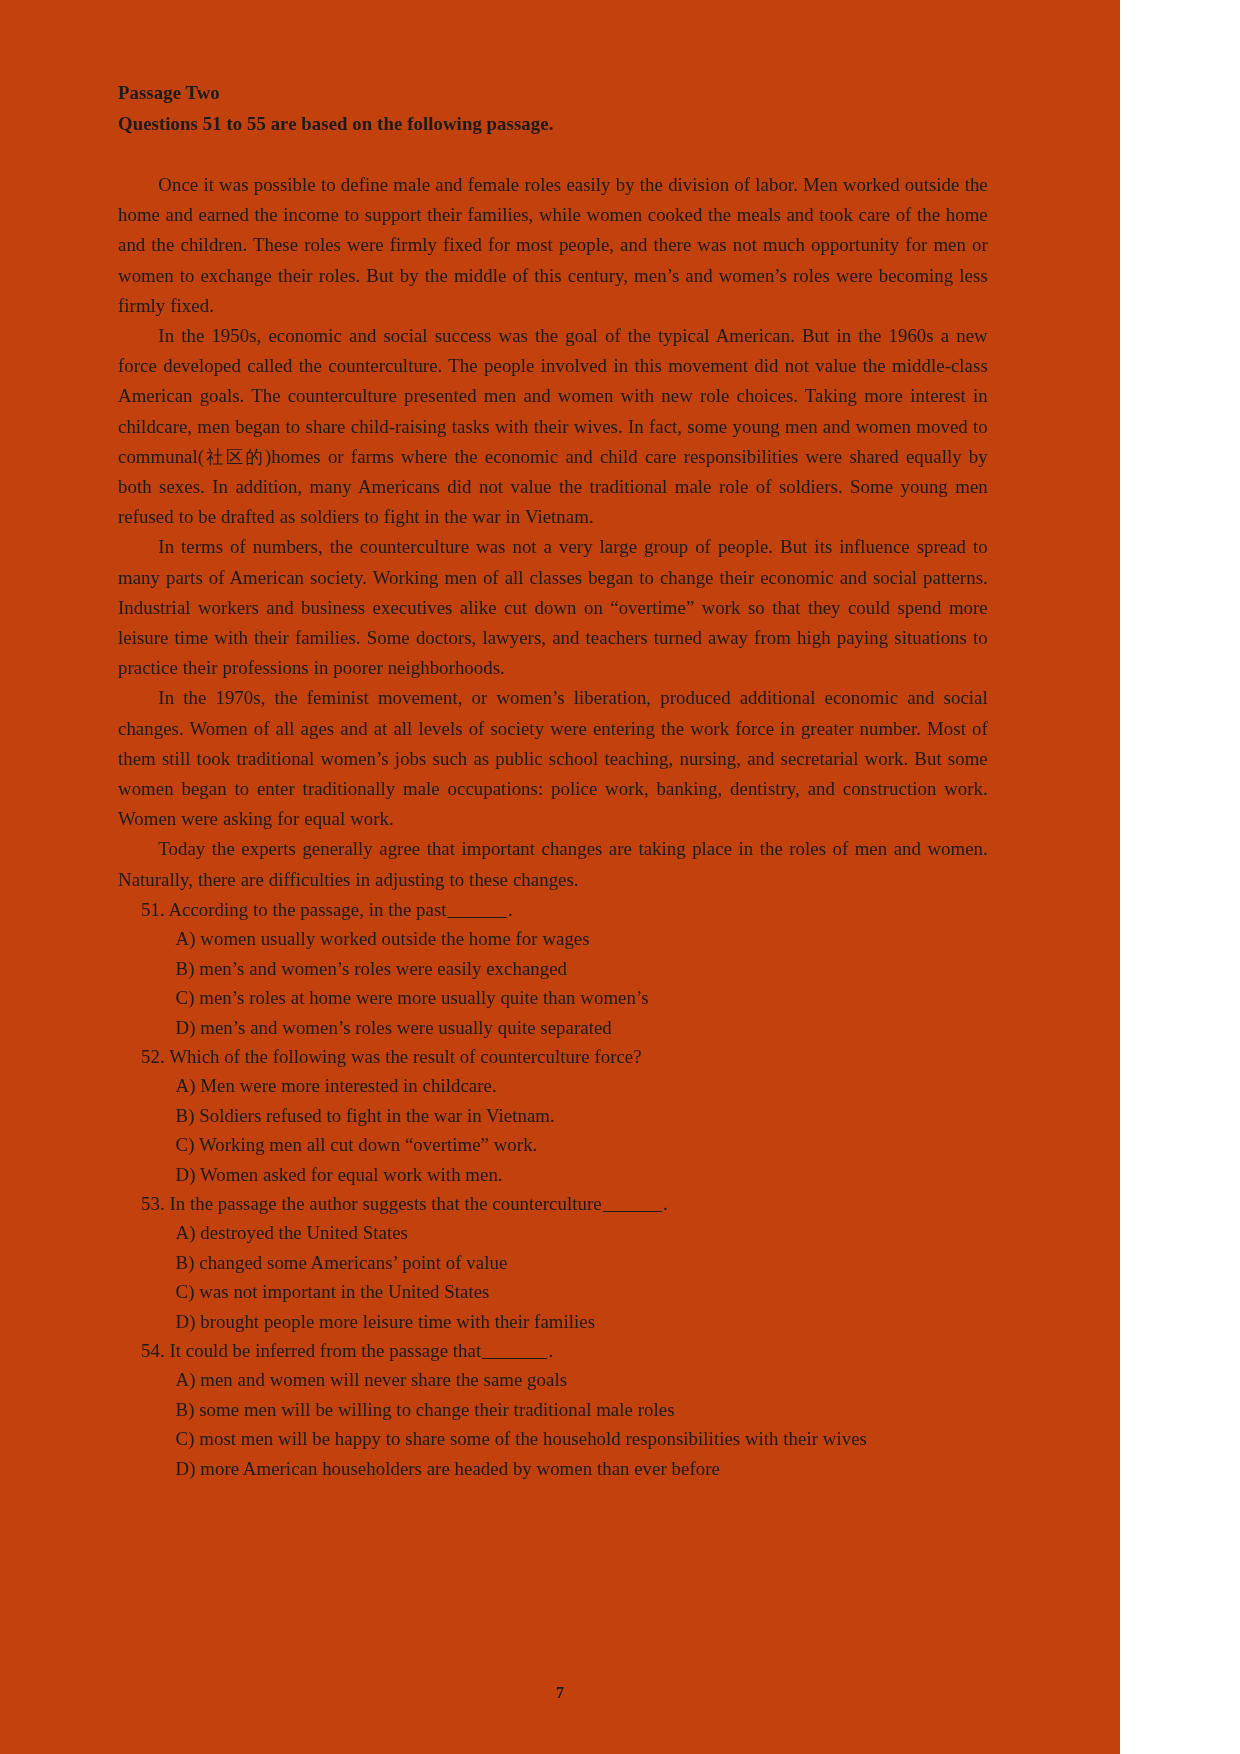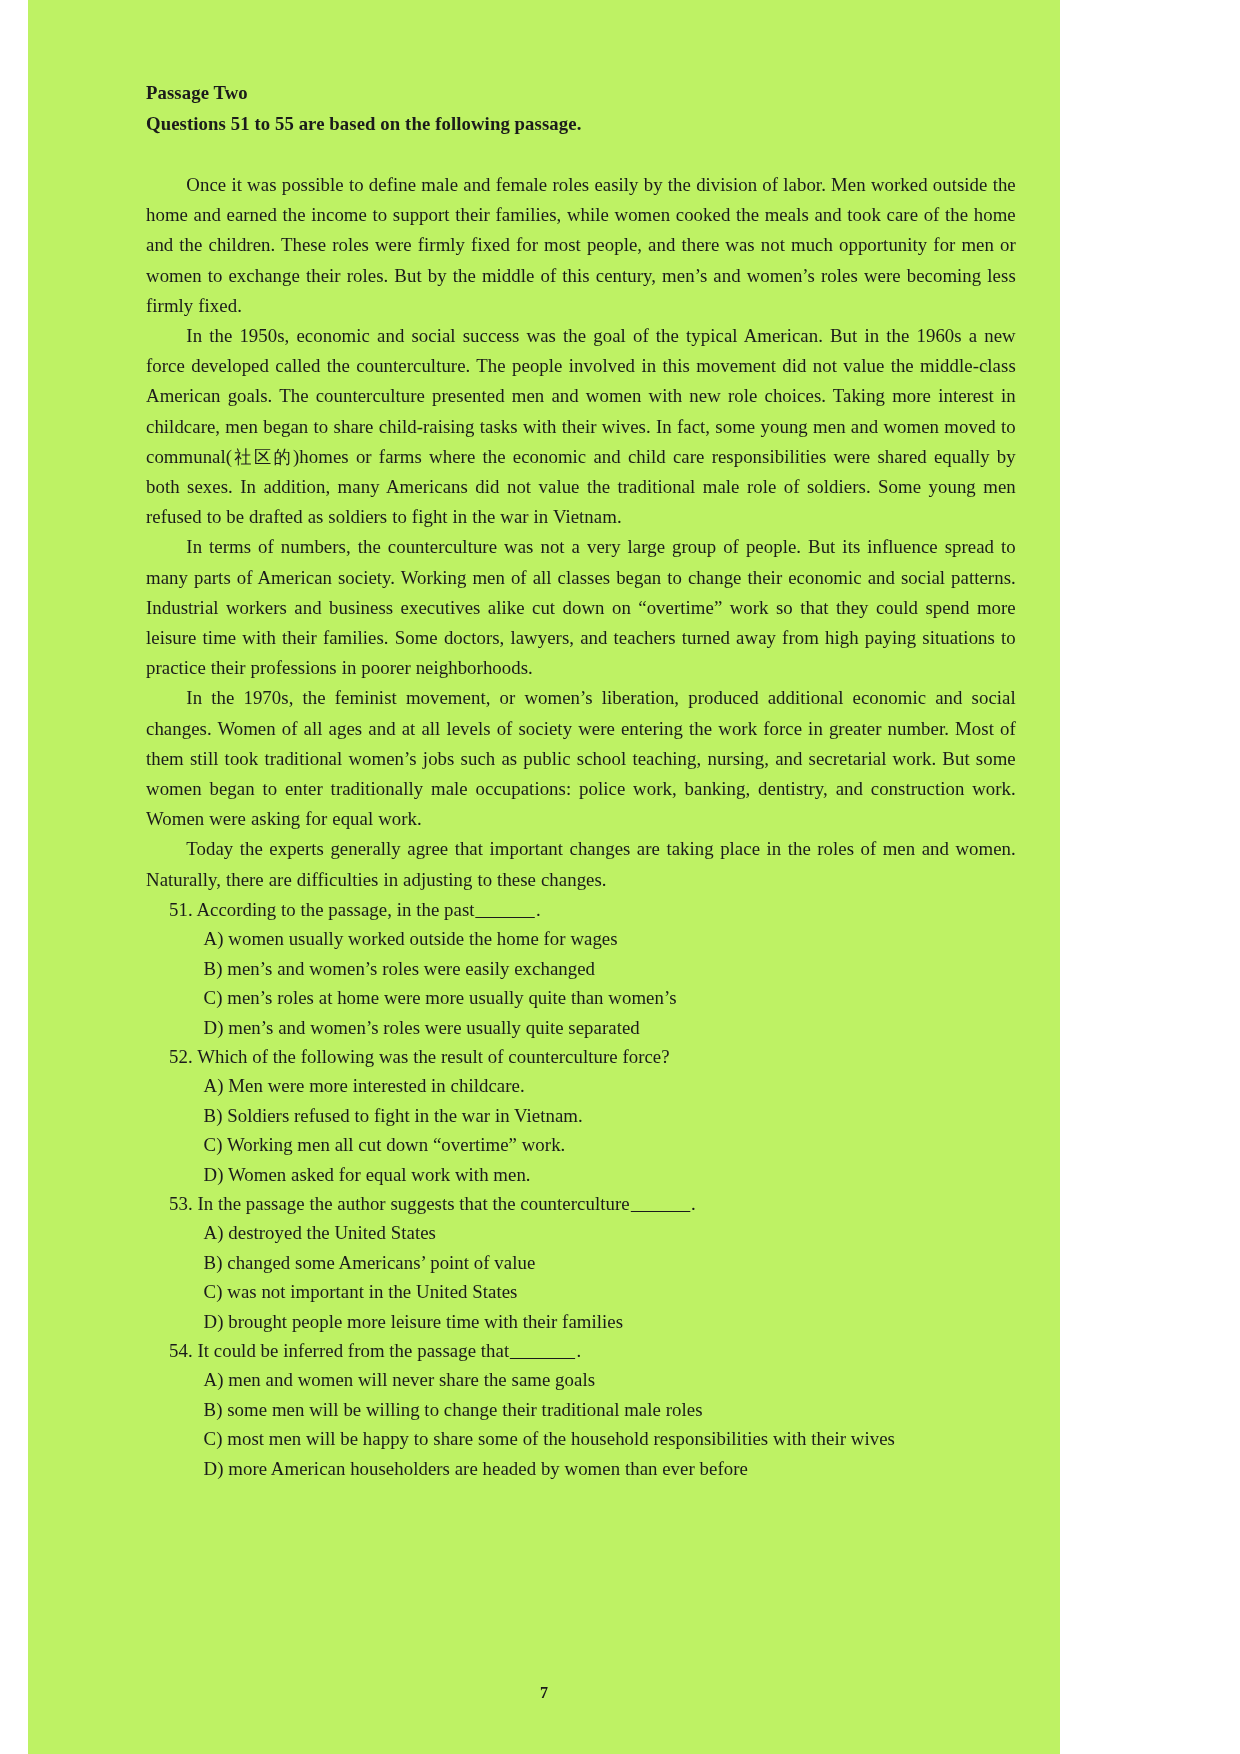"Passage Two" .page { background: #bef264 -> #c2410c; margin-left: 28px -> none; width: 1032px -> 1120px }
